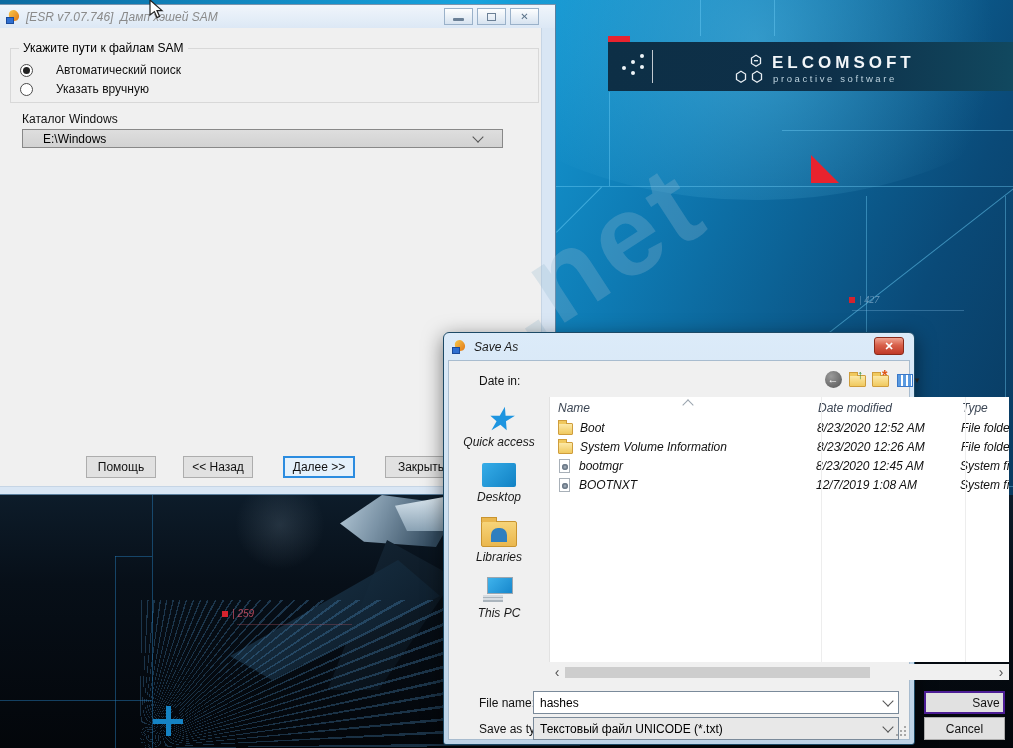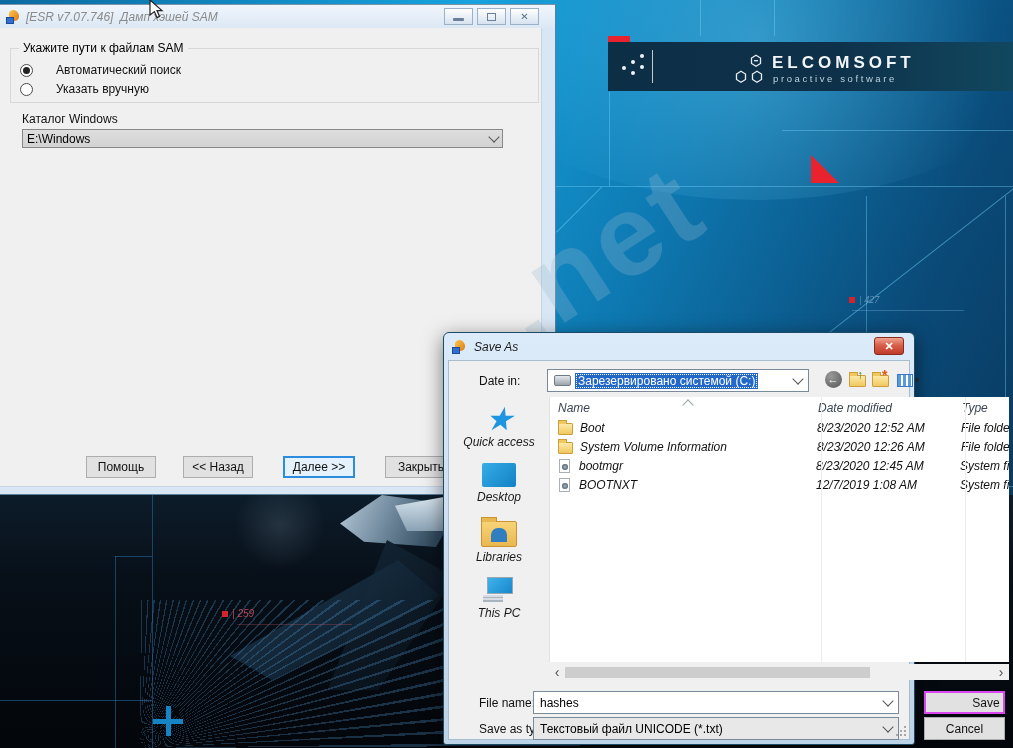"E:\Windows" .combo-gray { padding: 0 4px -> 0 20px }
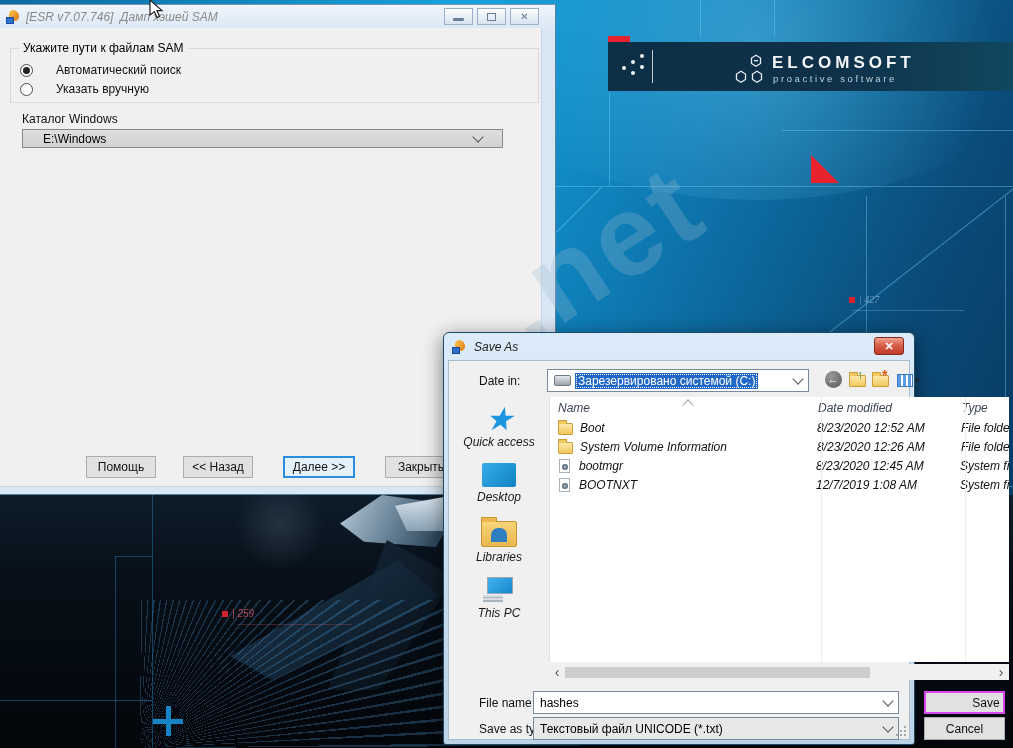"Зарезервировано системой (C:)" div.combo-white { html: <div> <span></span> <span>Зарезервировано системой (C:)</span> <span></span> </div> -> none }
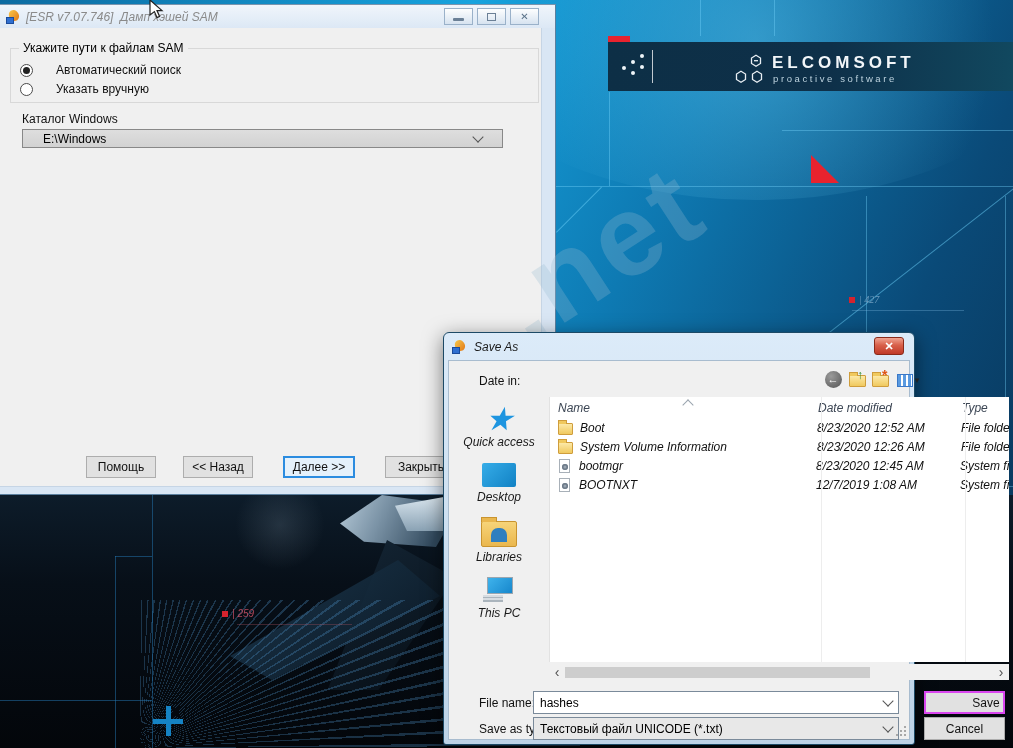"Save" .btn2.default { border: 2px solid #d946ef -> 2px solid #4c1d95 }
